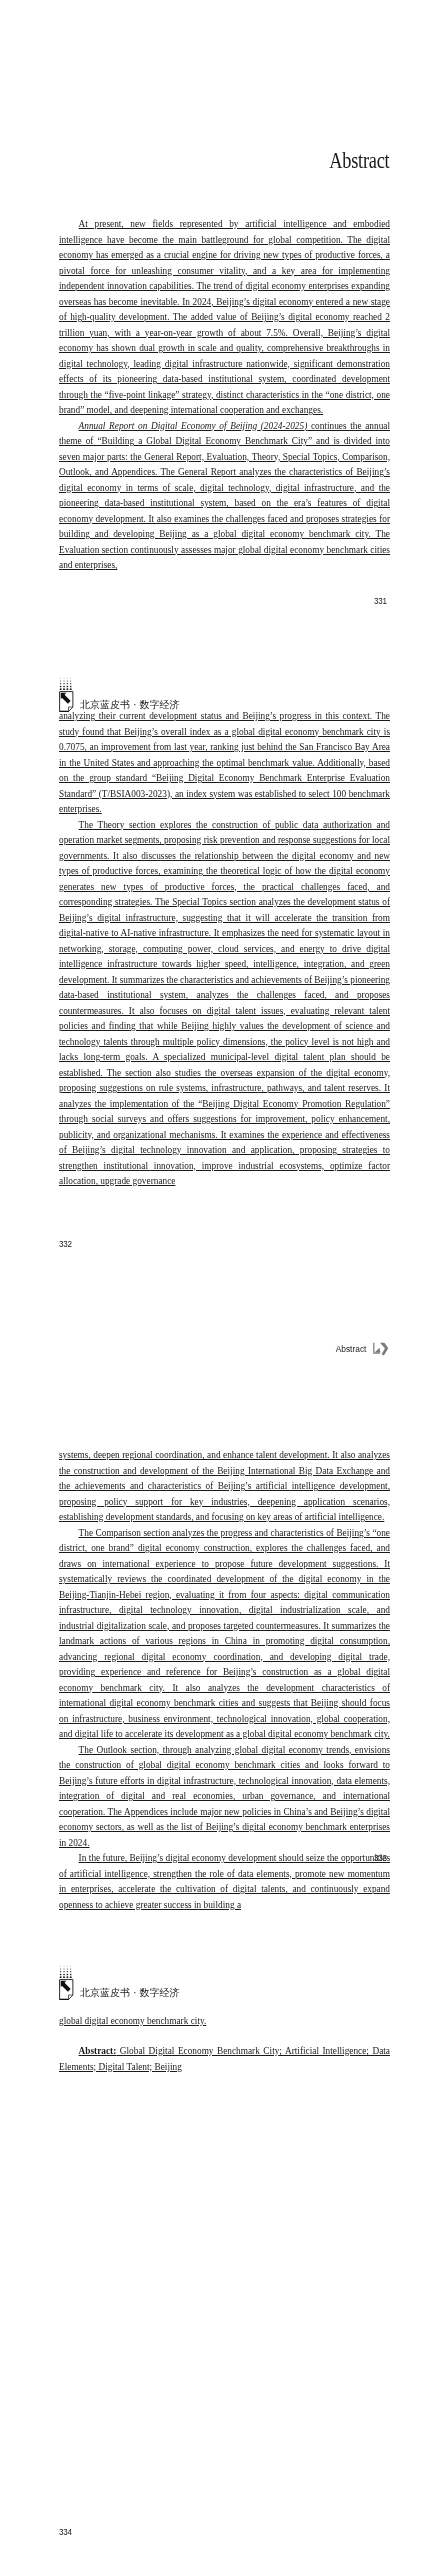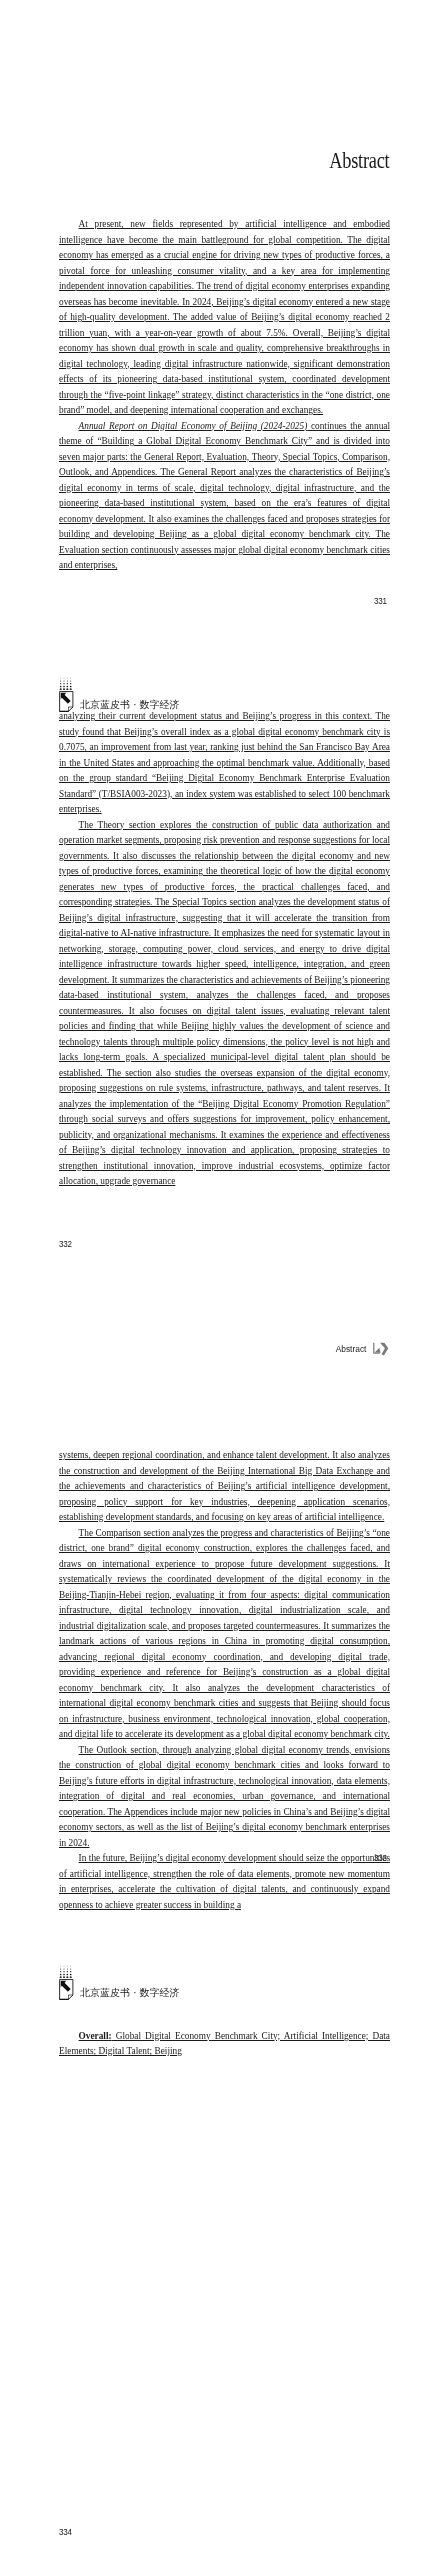"global digital economy benchmark city." p.noindent { html: none -> <p>global digital economy benchmark city.</p> }
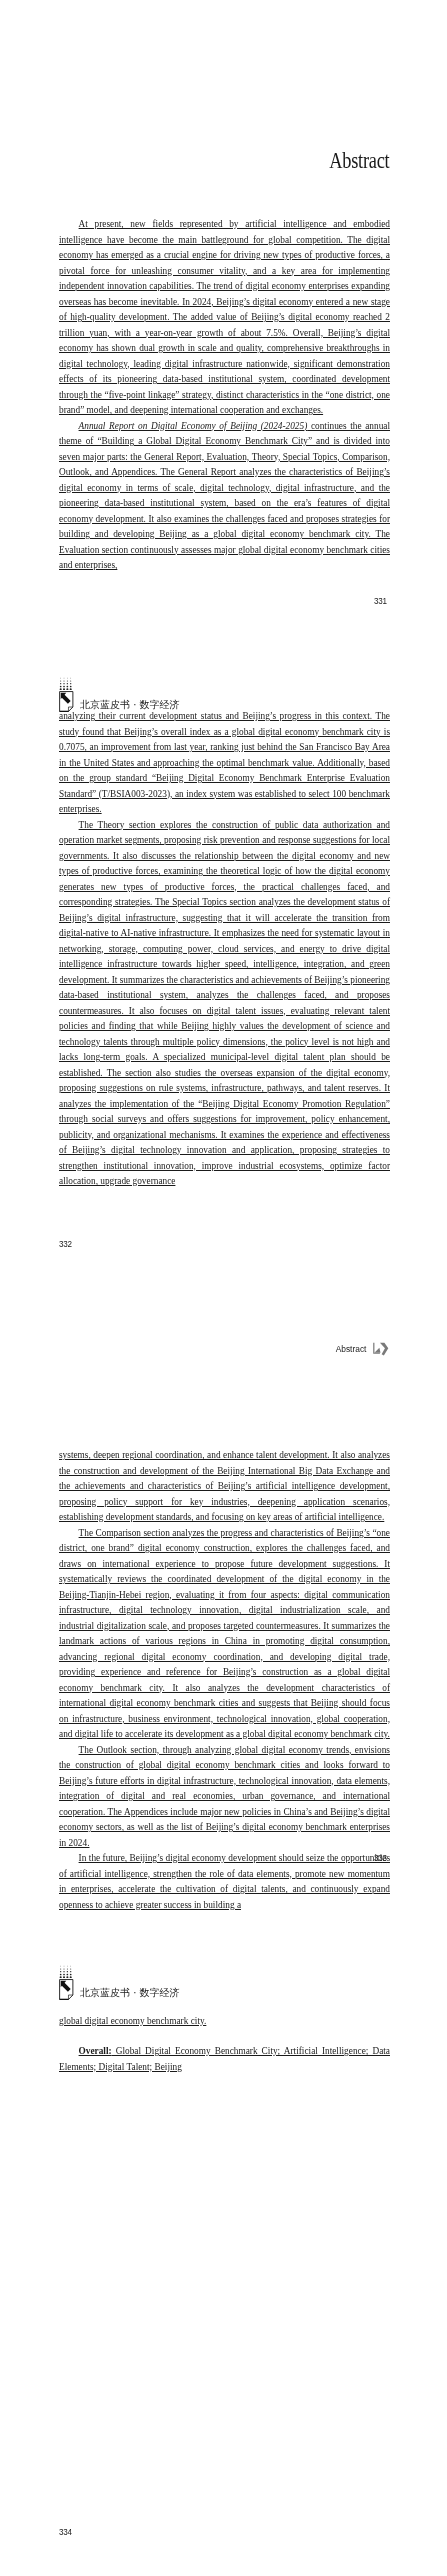"Overall:" span.kw-label { text: Overall -> Abstract }
